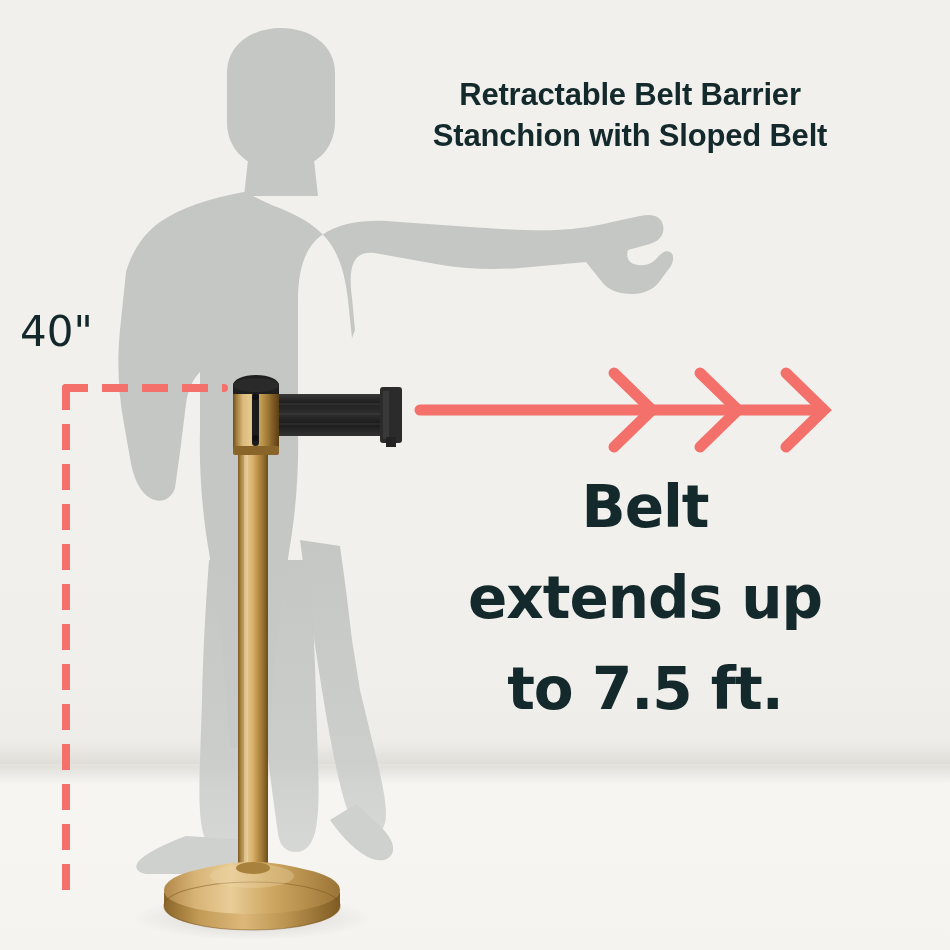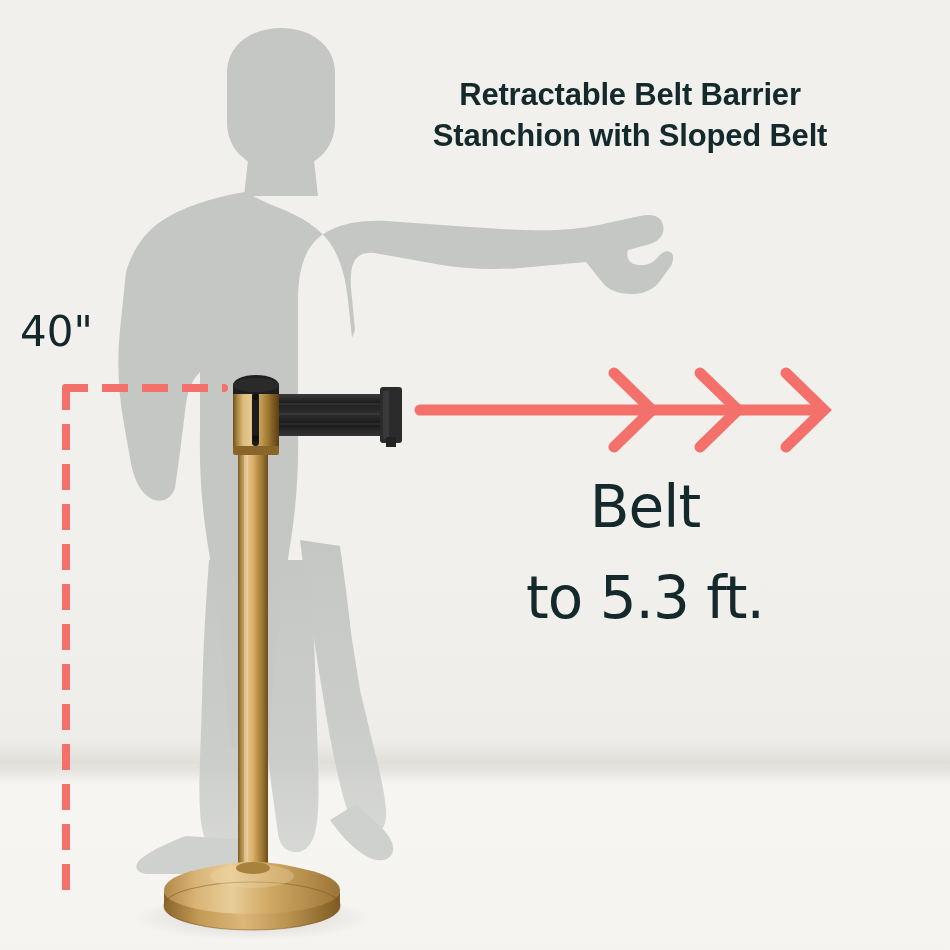"Belt" .caption { font-weight: 400 -> 700 }
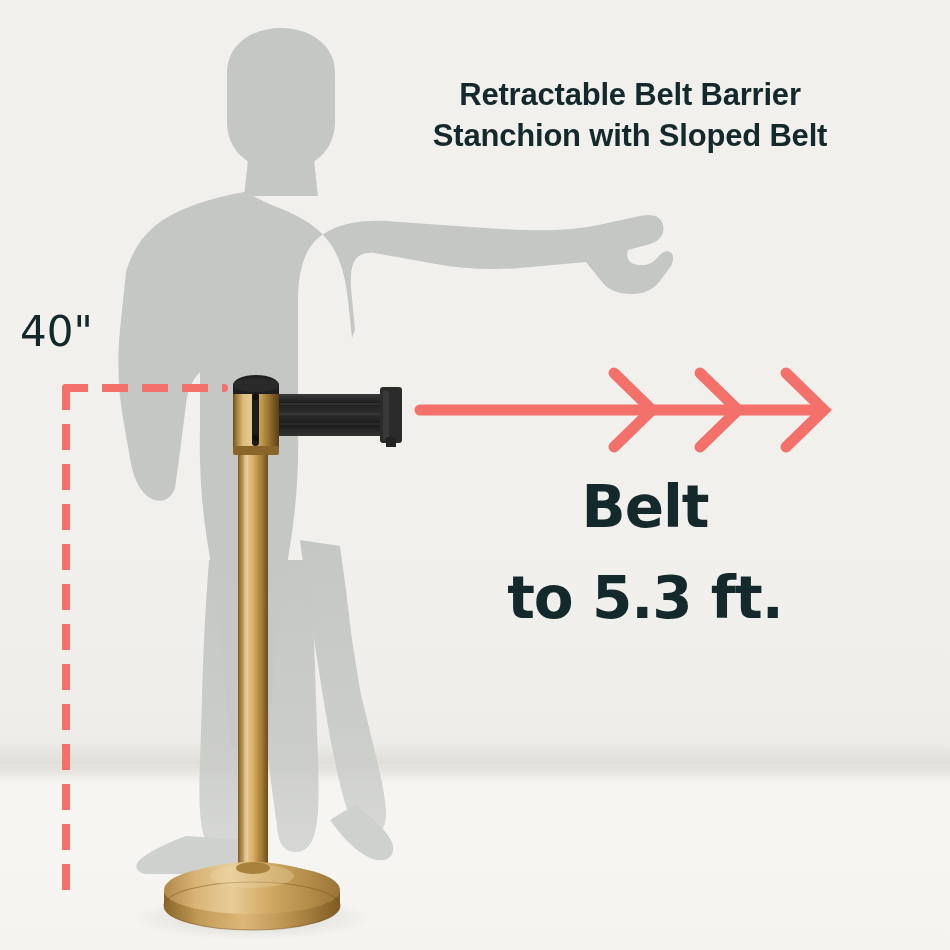"extends up" span { html: none -> <span>extends up</span> }
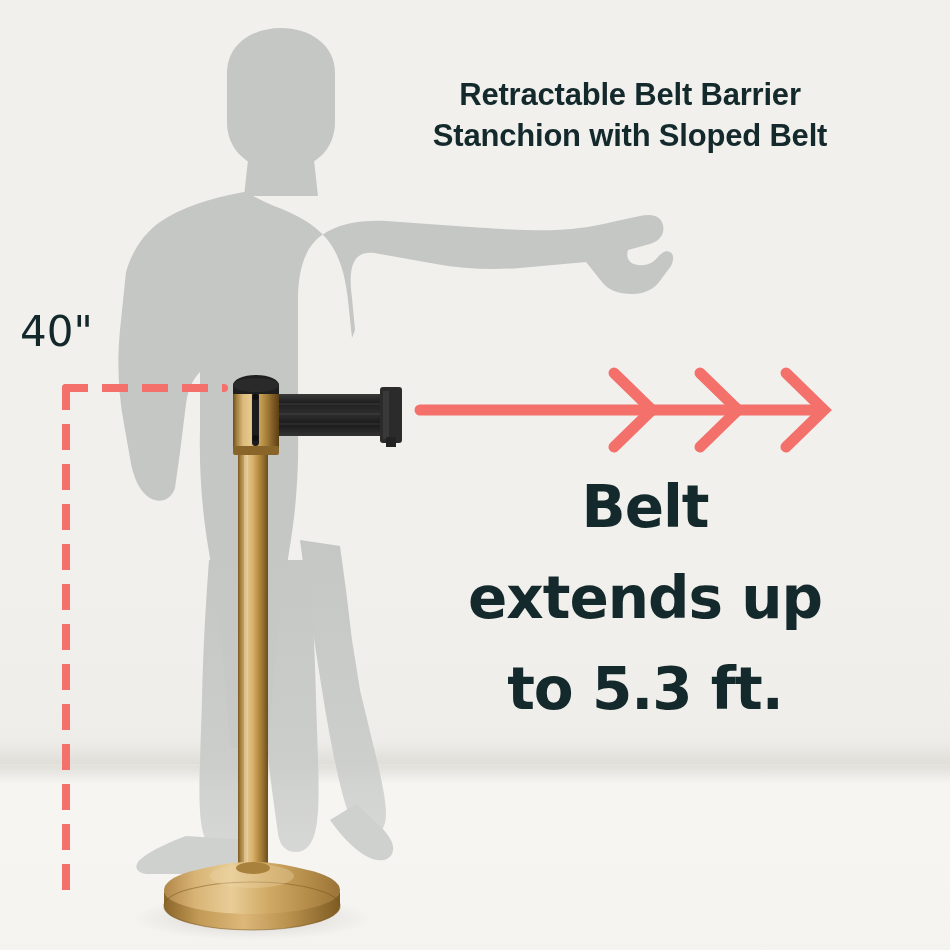"to 5.3 ft." span { text: 5.3 -> 7.5 }
